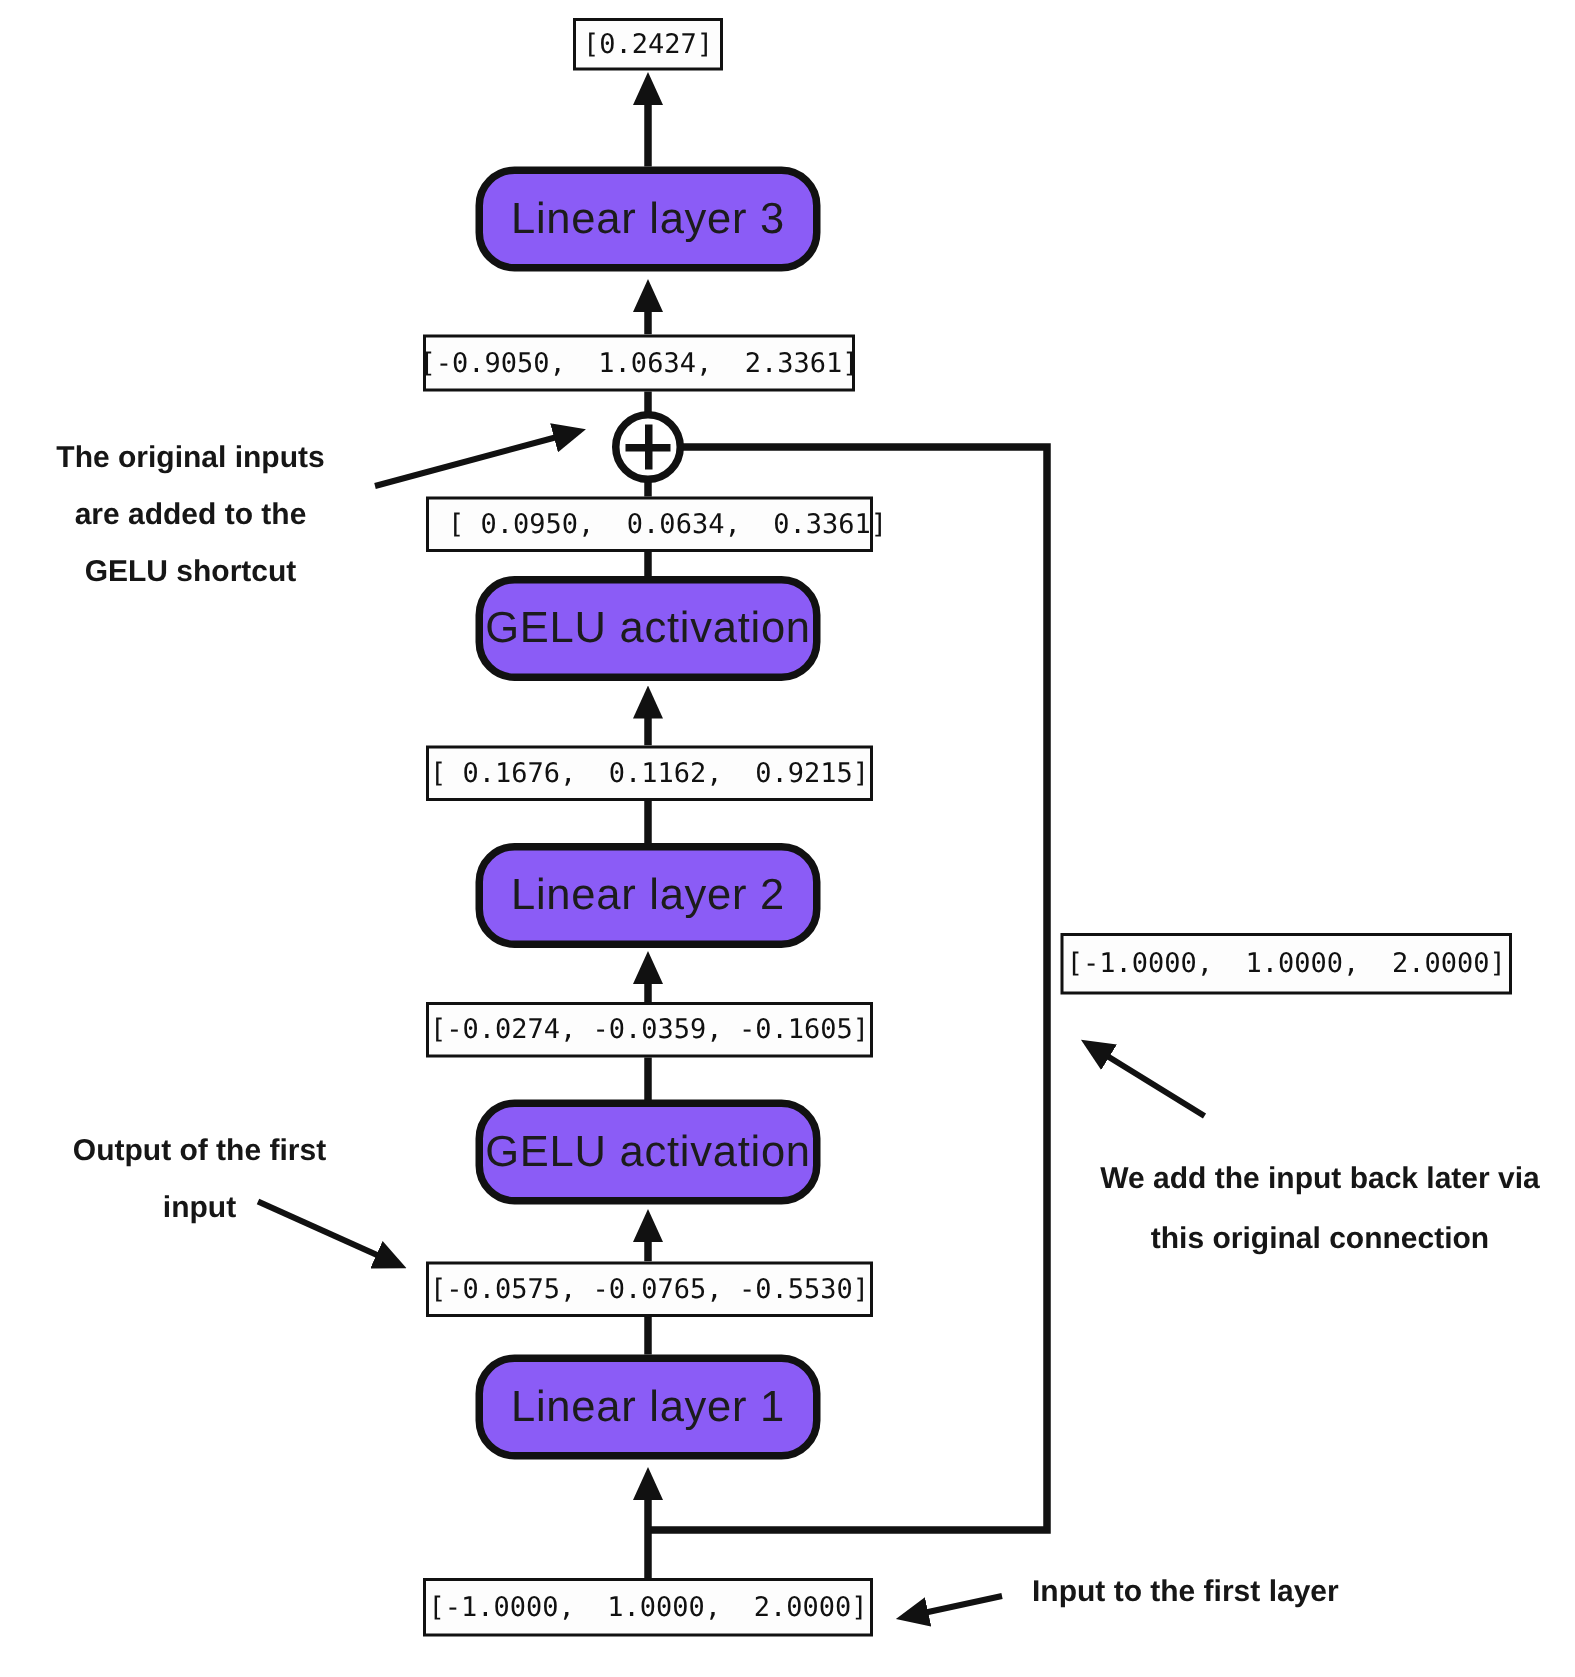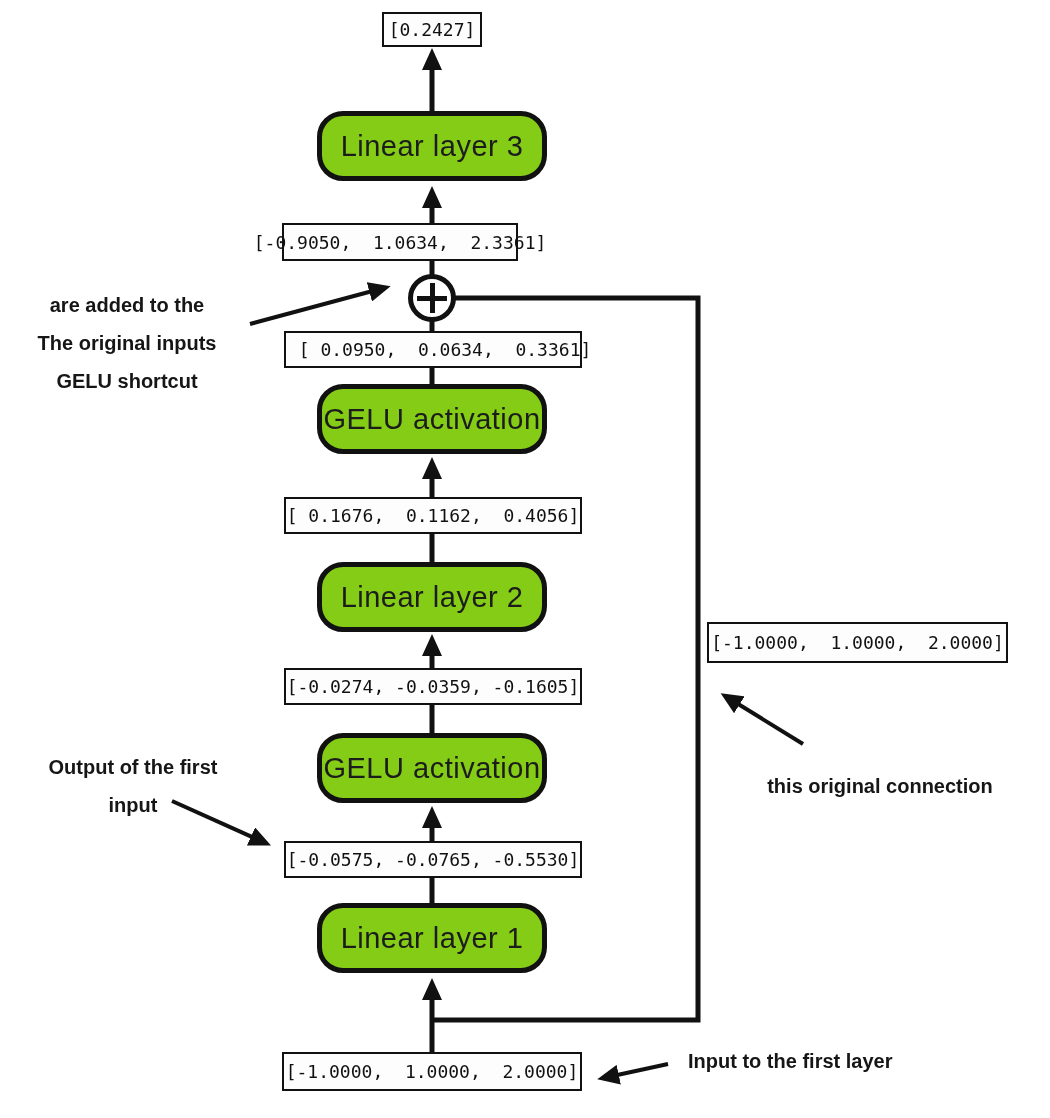"Linear layer 3" .layer-box { background: #84cc16 -> #8b5cf6 }
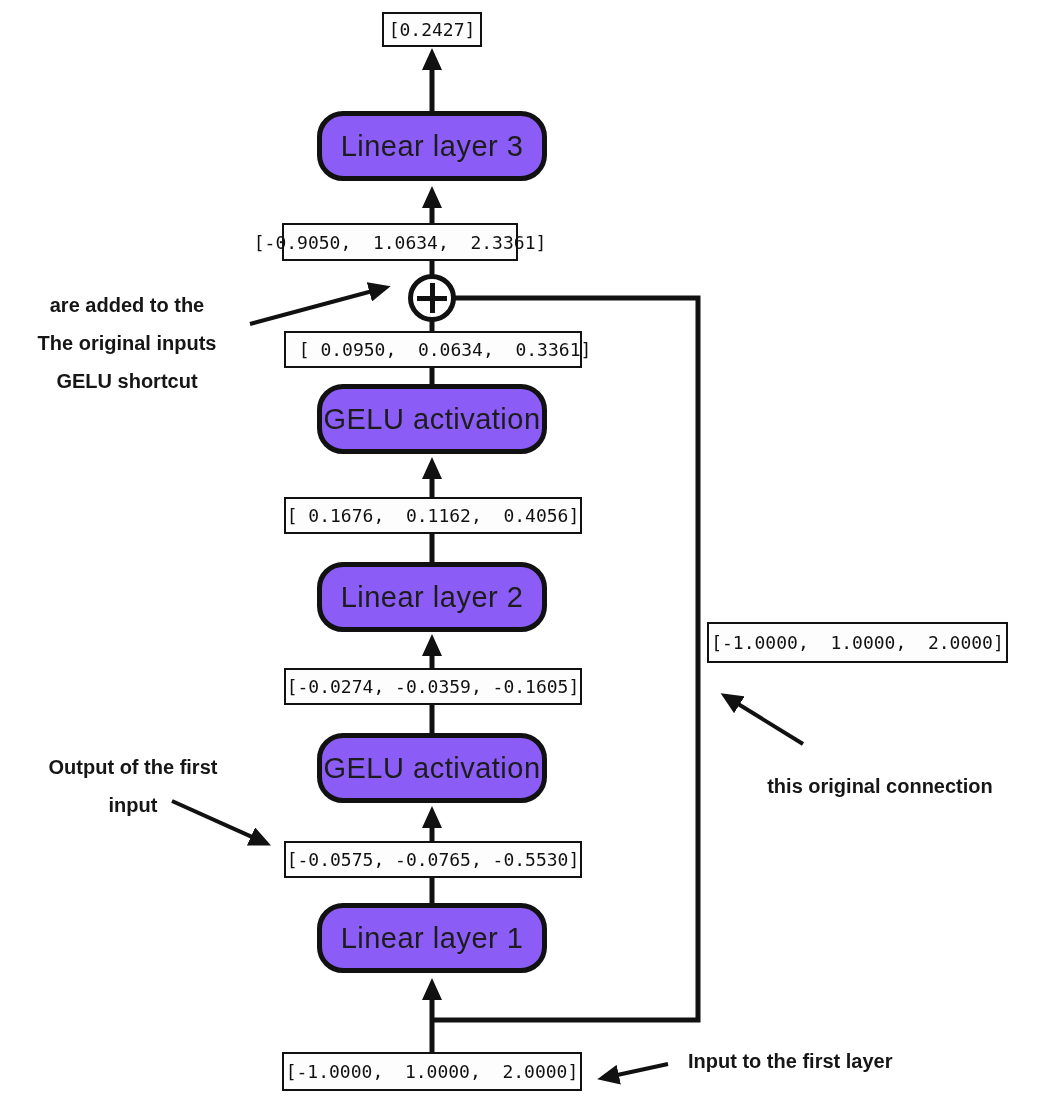"[-0.9050, 1.0634, 2.3361]" div.value-box { width: 236px -> 288px }
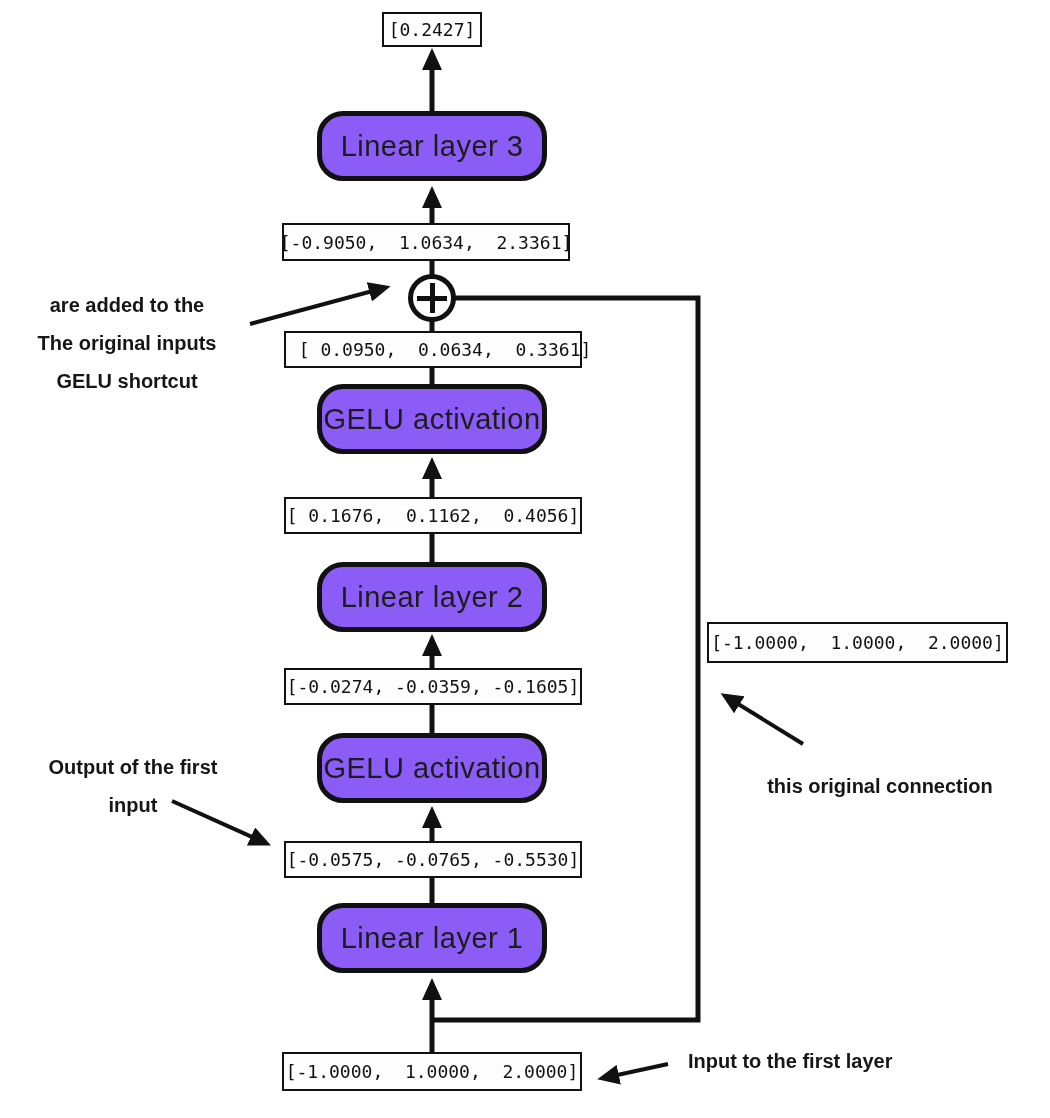"are added to the" div { order: before "The original inputs" -> after "The original inputs" }
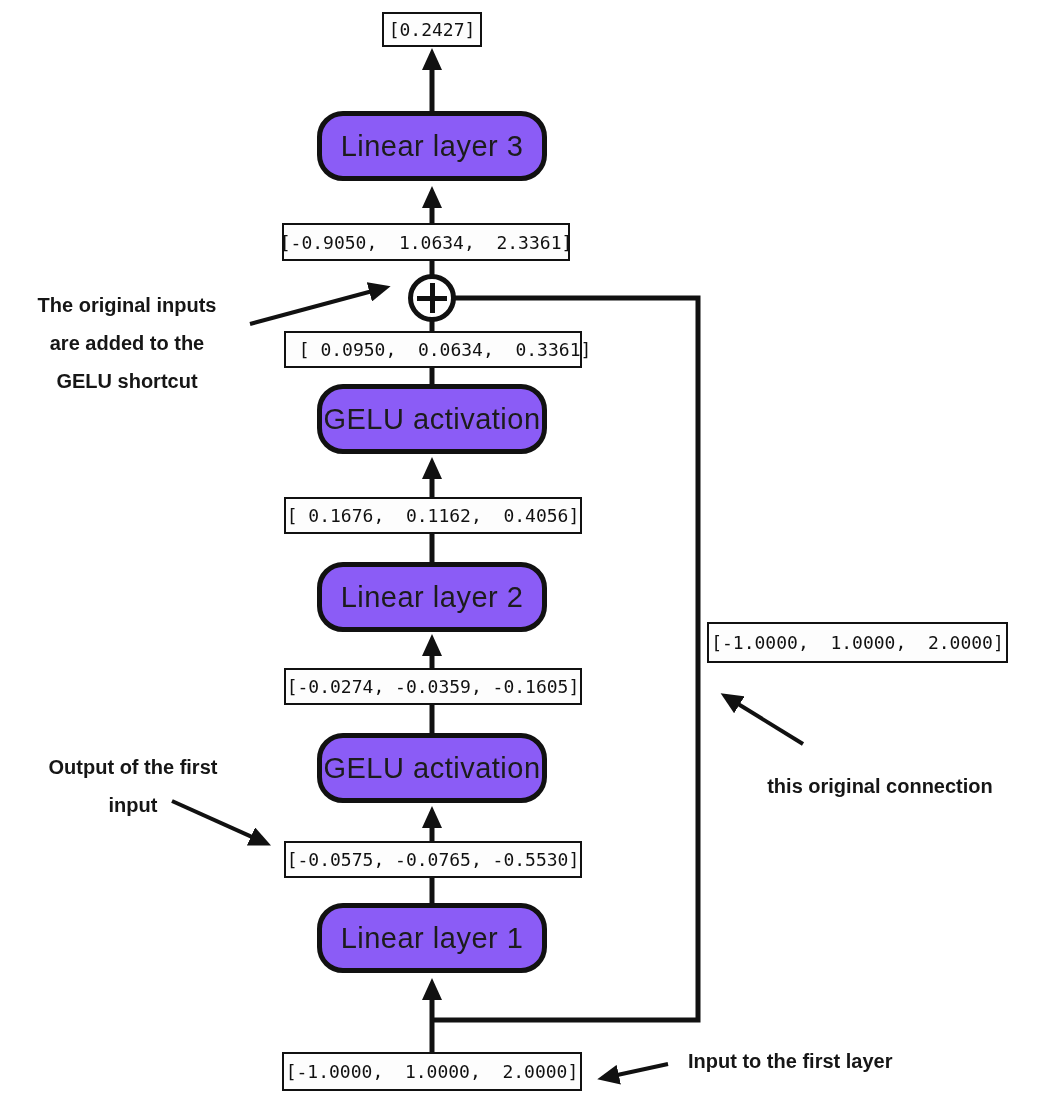"[ 0.1676, 0.1162, 0.4056]" div.value-box { text: 0.4056 -> 0.9215 }
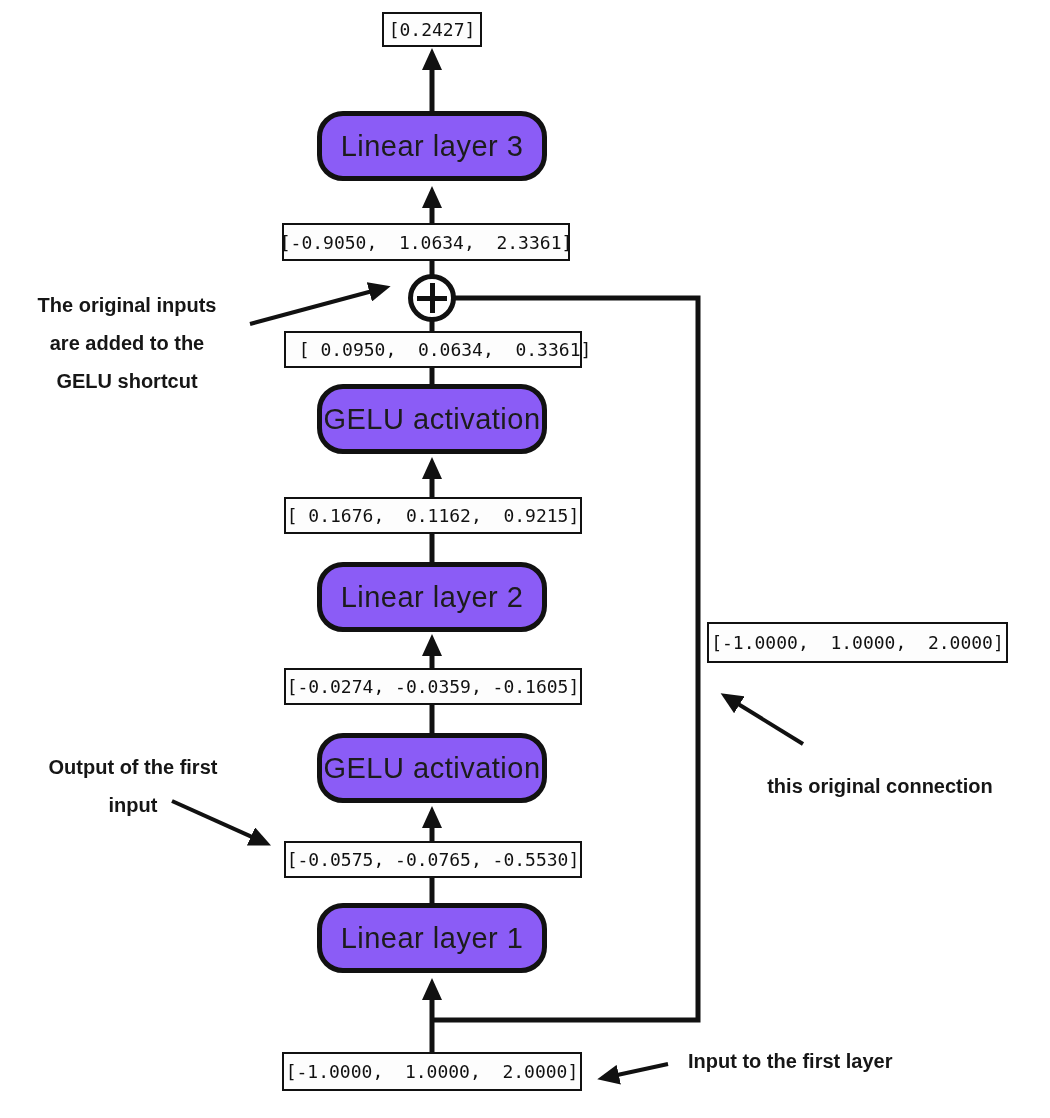"We add the input back" div { html: none -> <div>We add the input back later via</div> }
